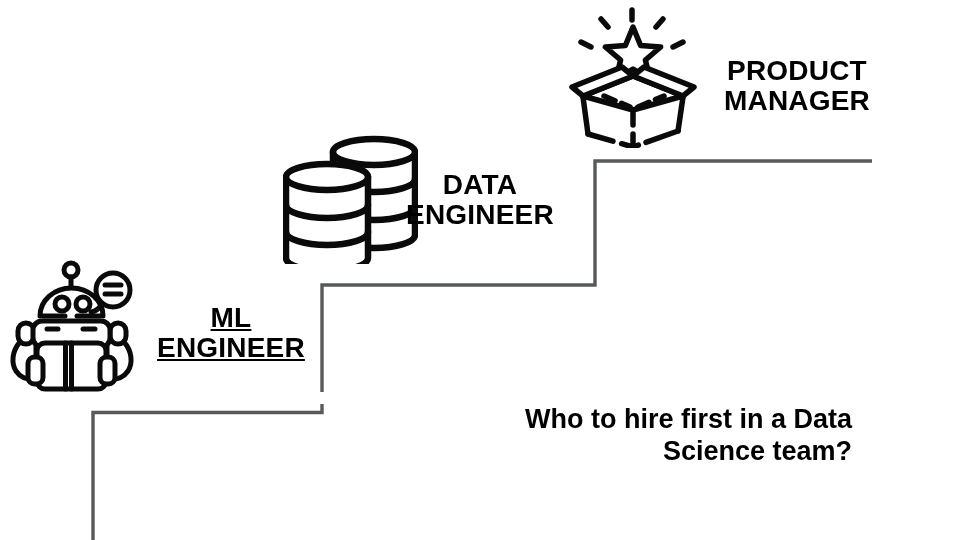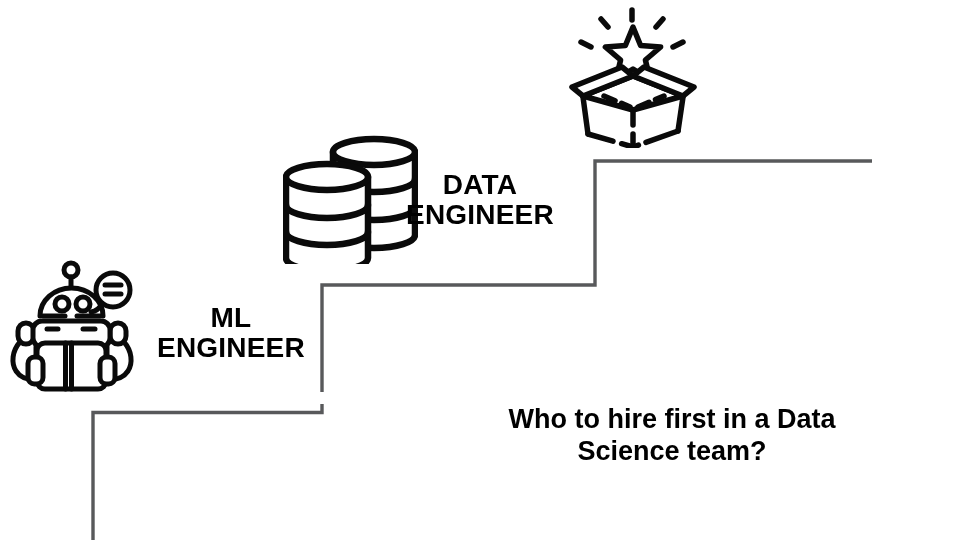"PRODUCT" div.abs { html: none -> <div>PRODUCT MANAGER</div> }
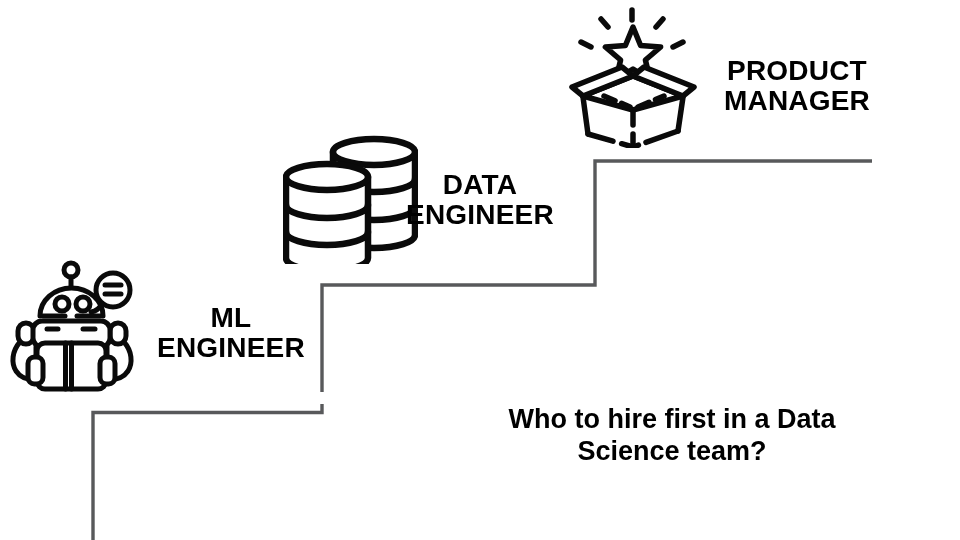"ML" div.abs { text-decoration: none -> underline }
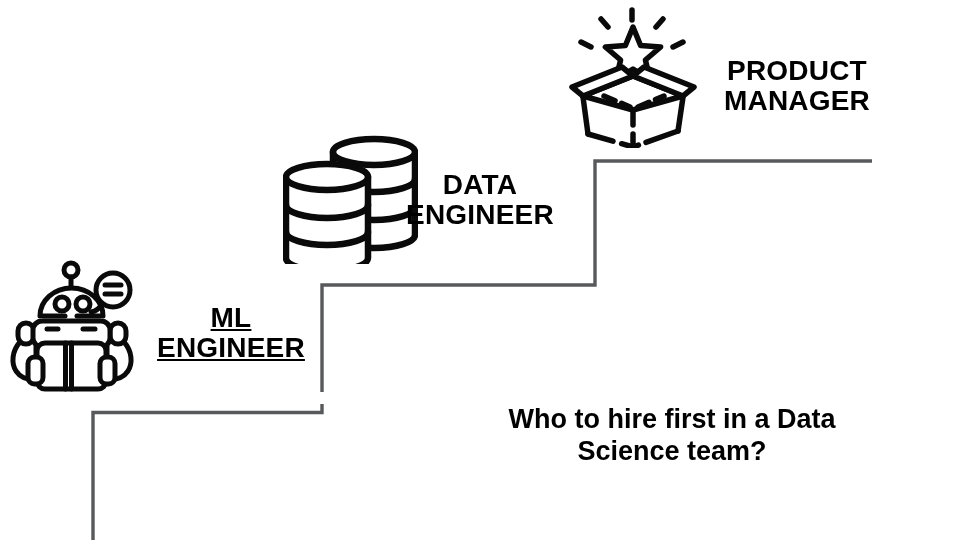"Who to hire first in" .question-text { text-align: center -> right }
